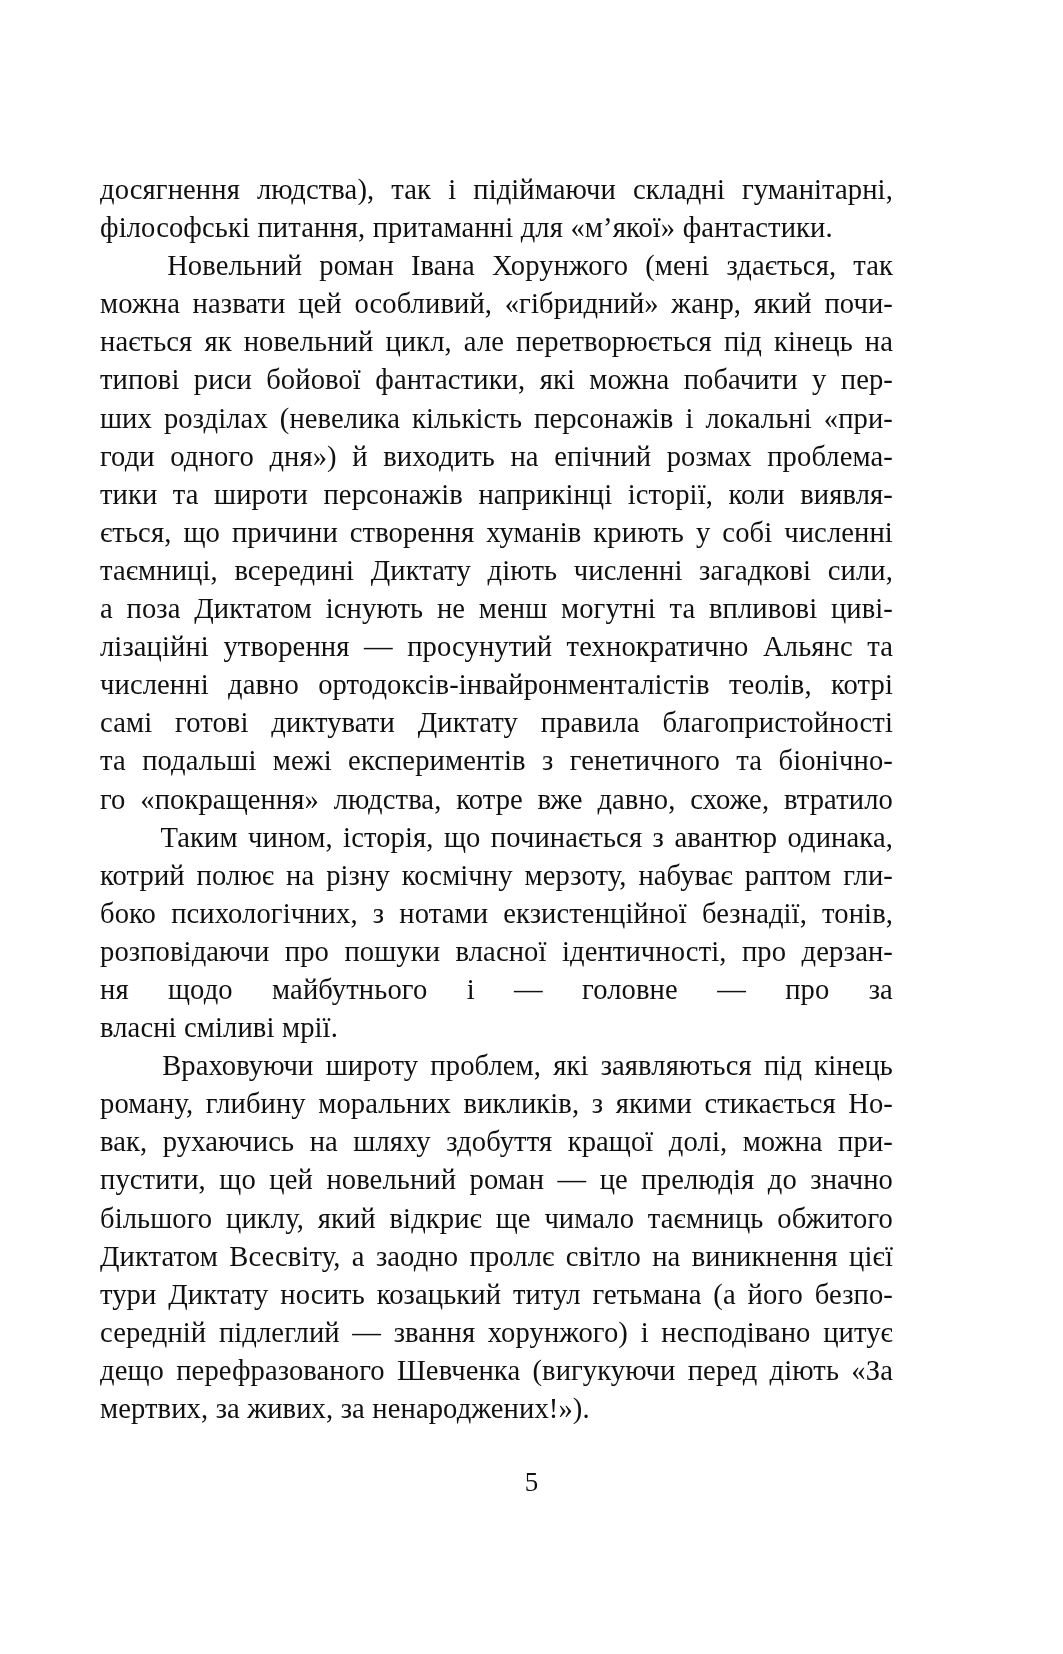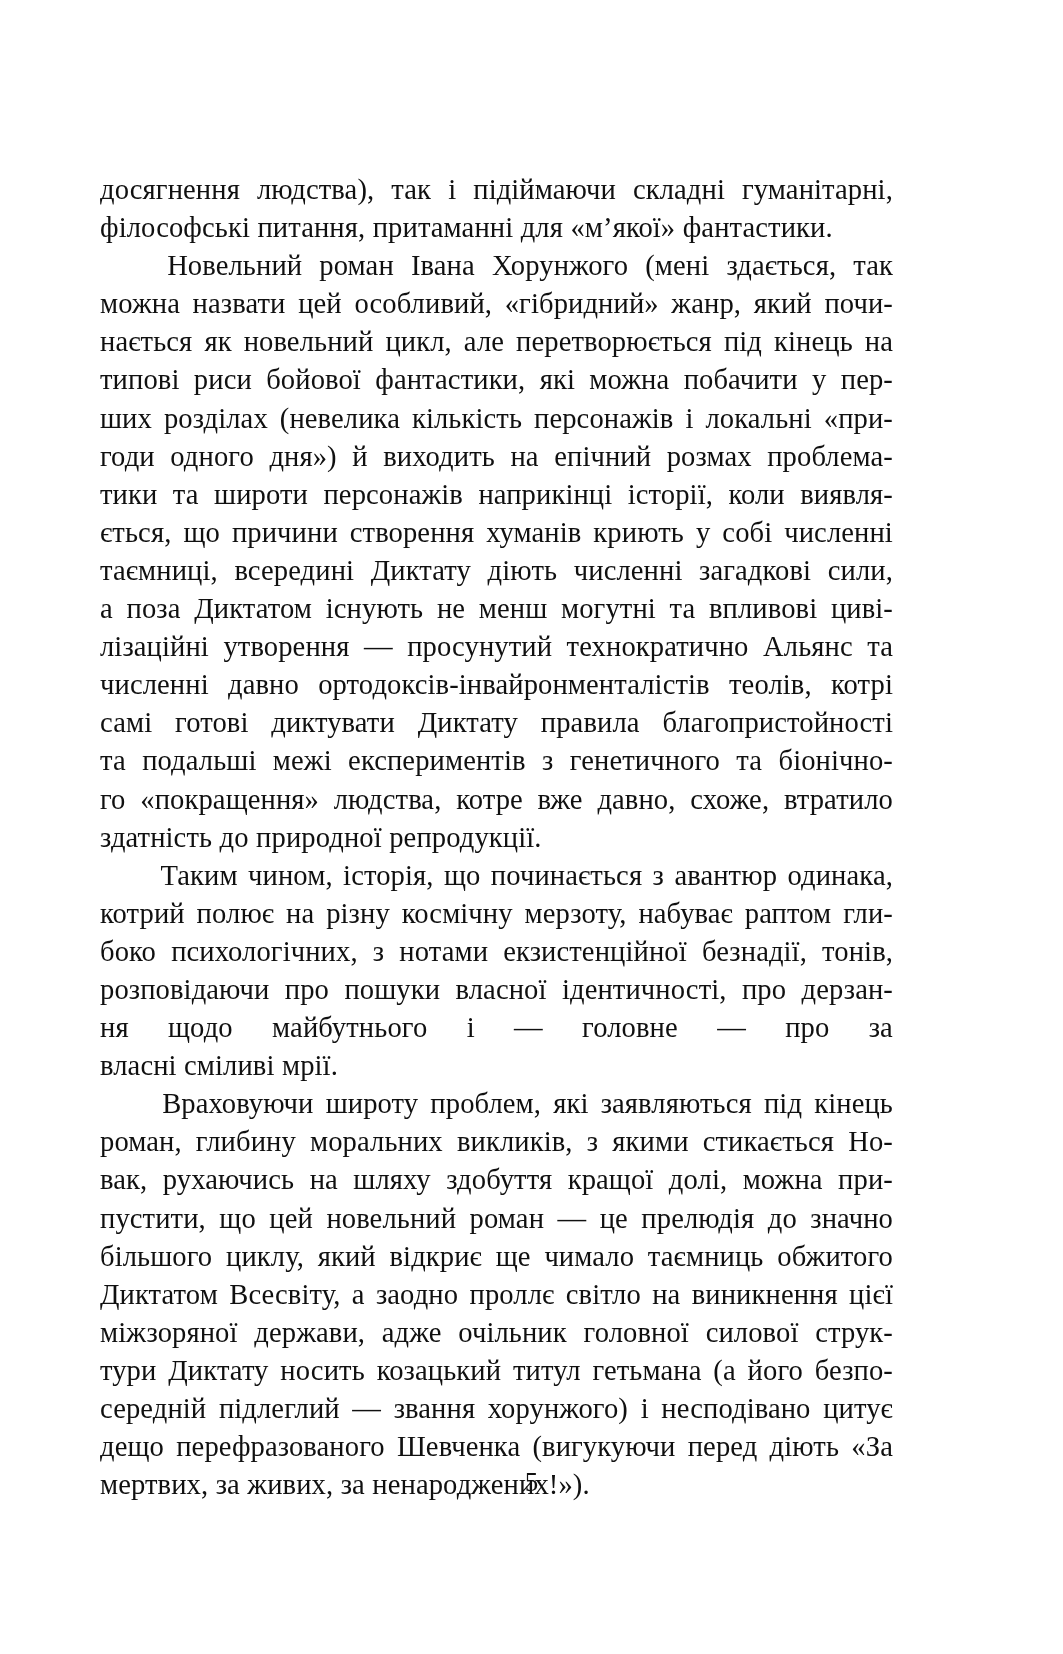"здатність до природної репродукції." span.line { html: <span>здатність до природної репродукції.</span> -> none }
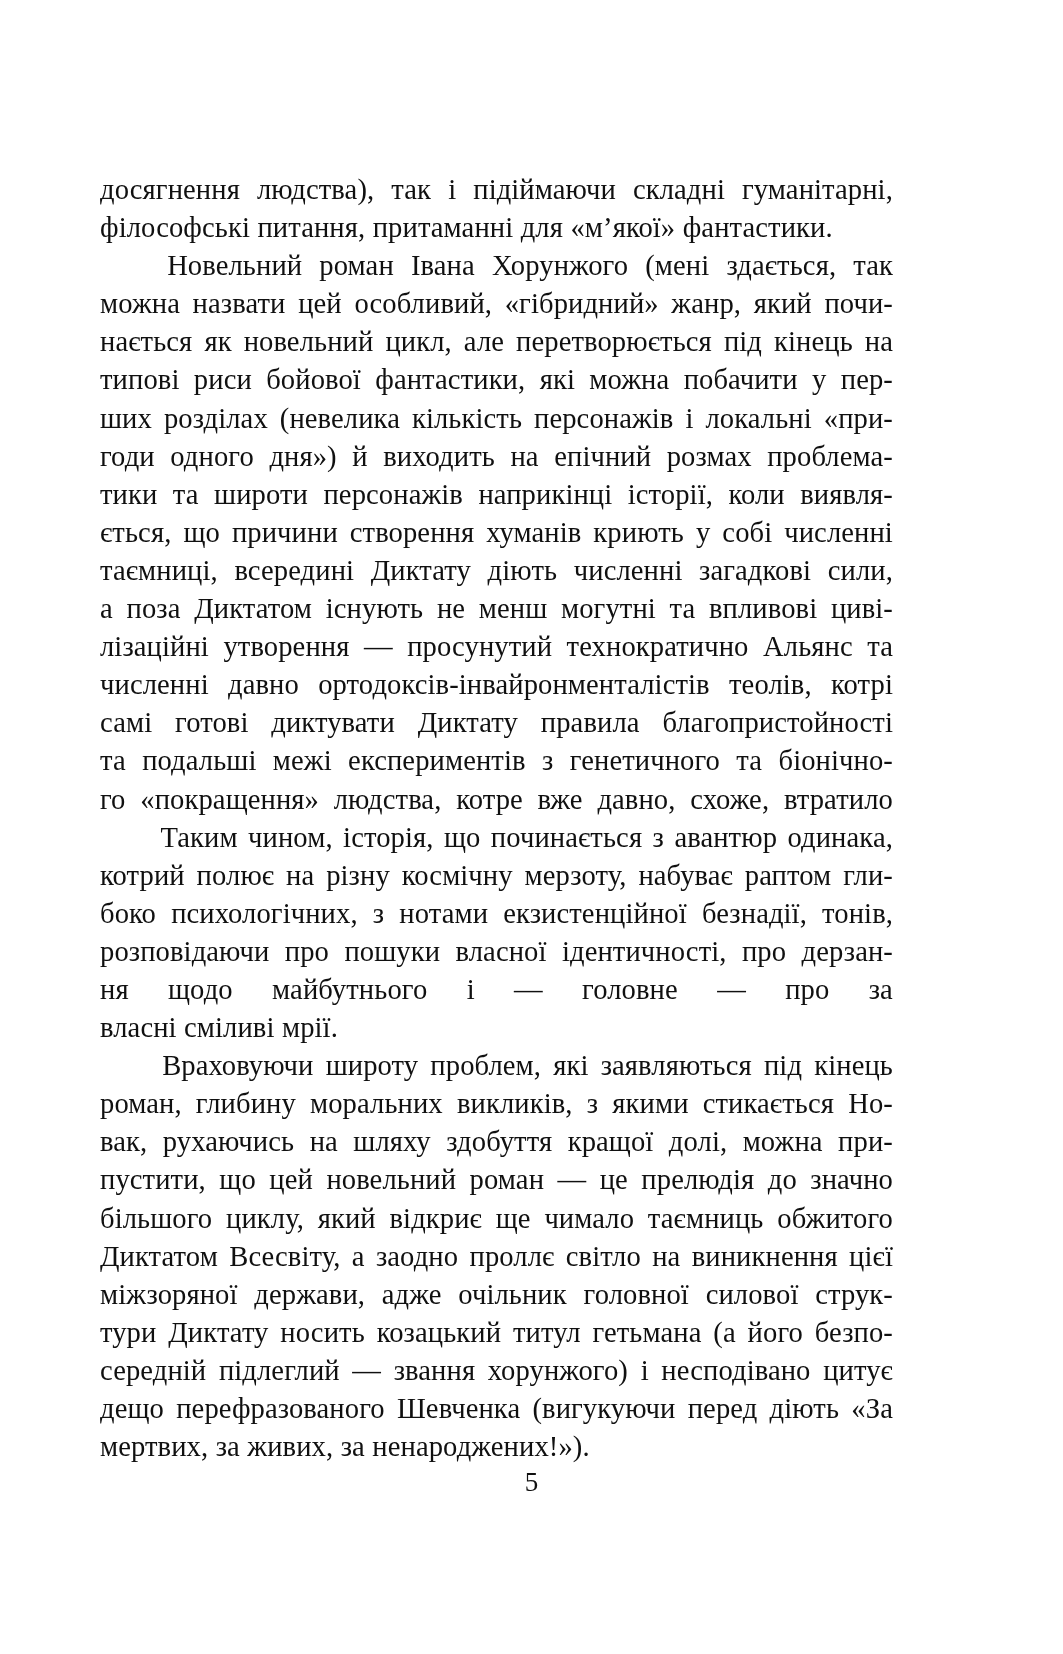"роман," span { text: роман -> роману }
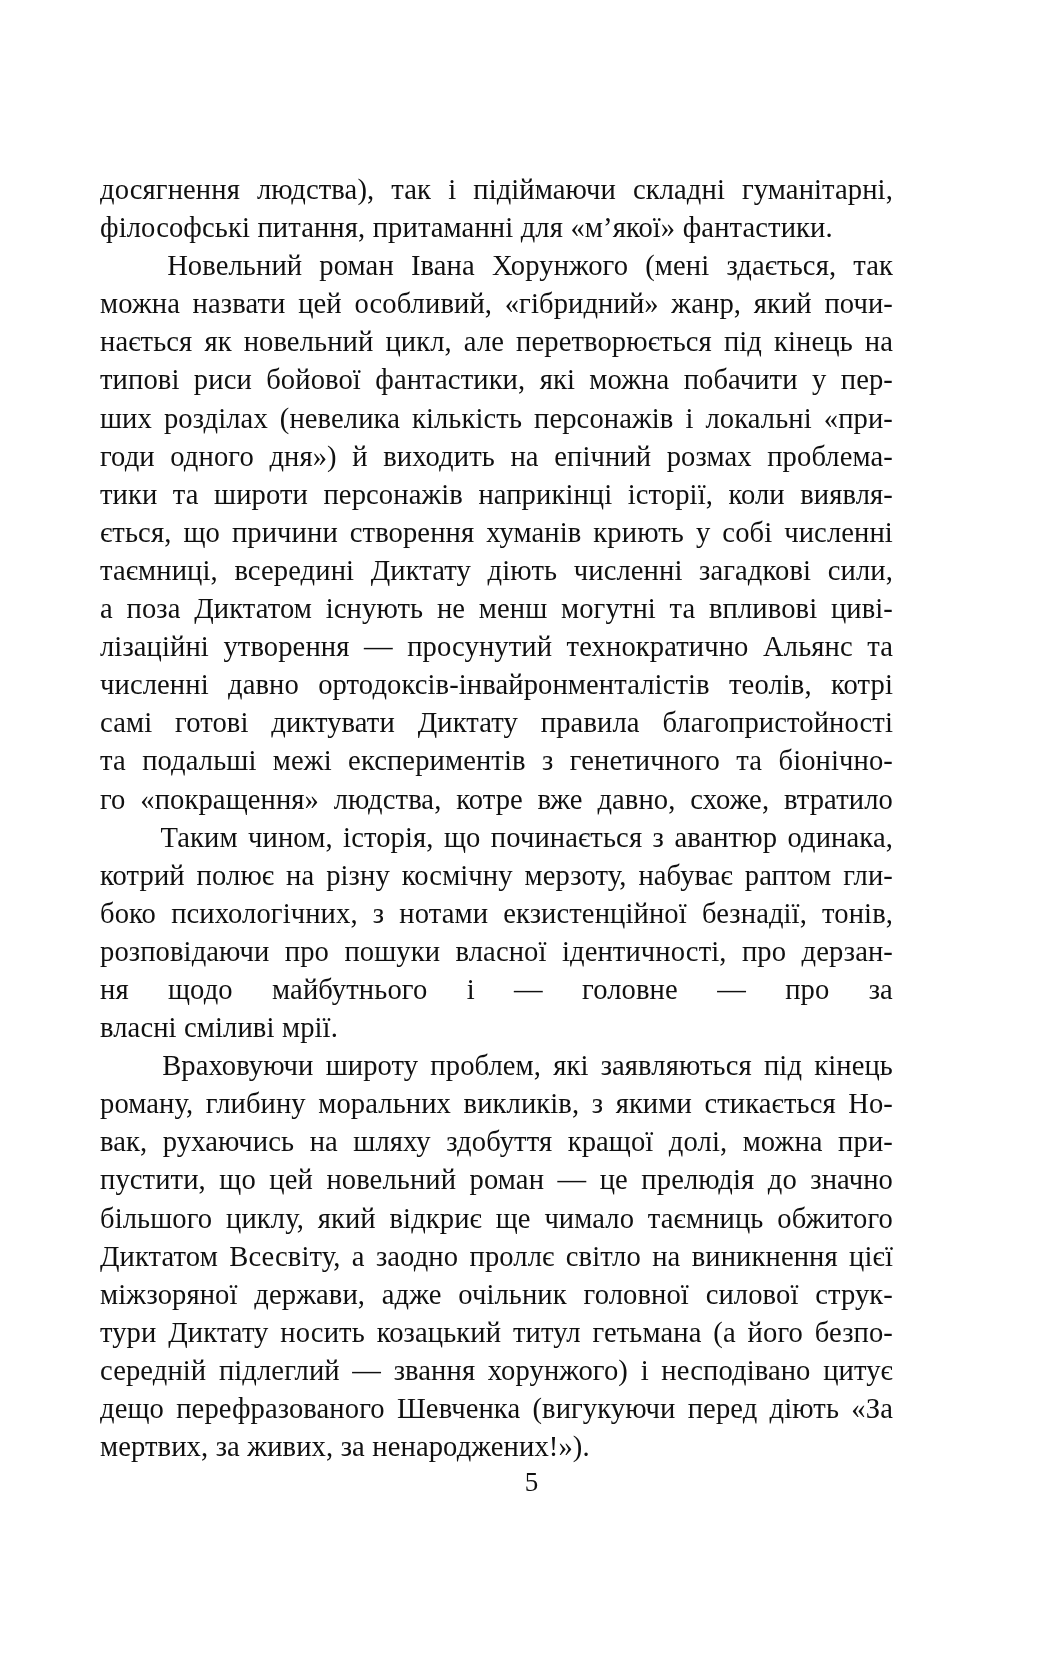"міжзоряної" span.line { html: <span><span>міжзоряної</span><span>держави,</span><span>адже</span><span>очільник</span><span>головної</span><span>силової</span><span>струк-</span></span> -> none }
